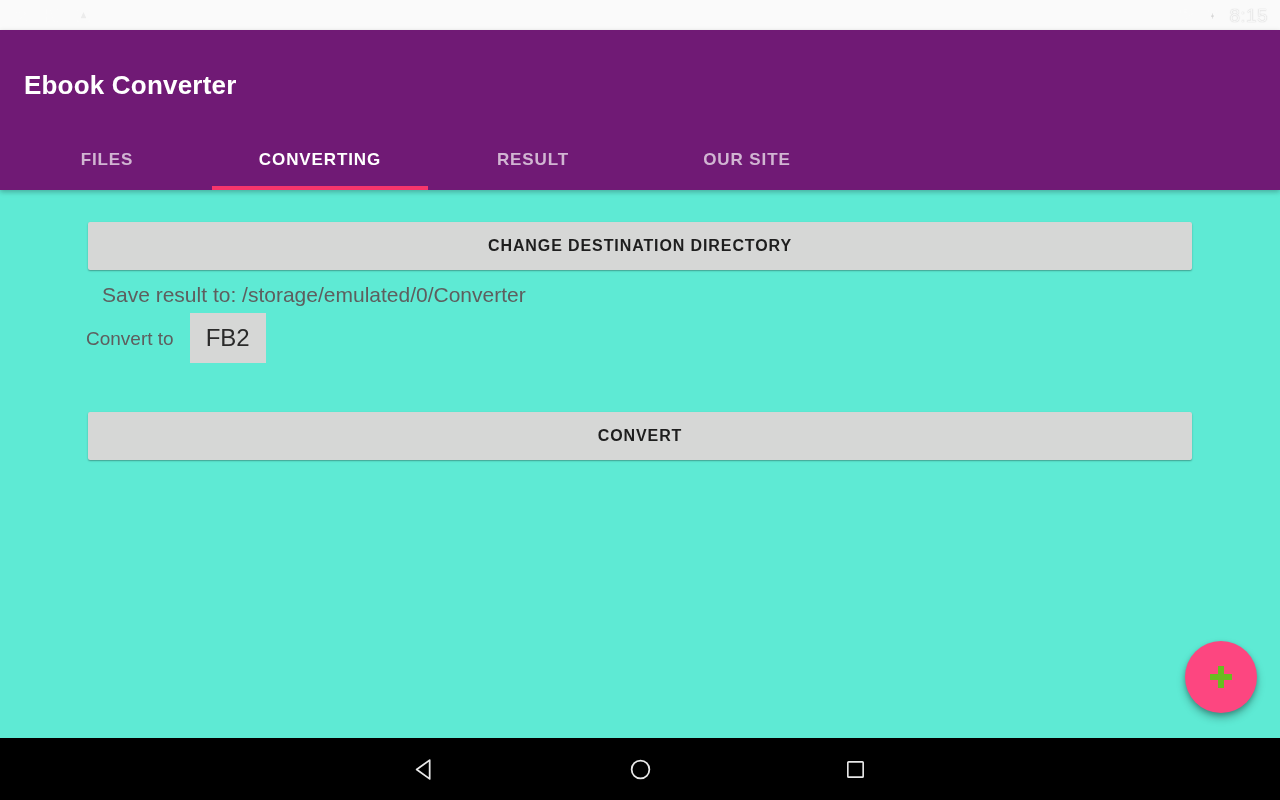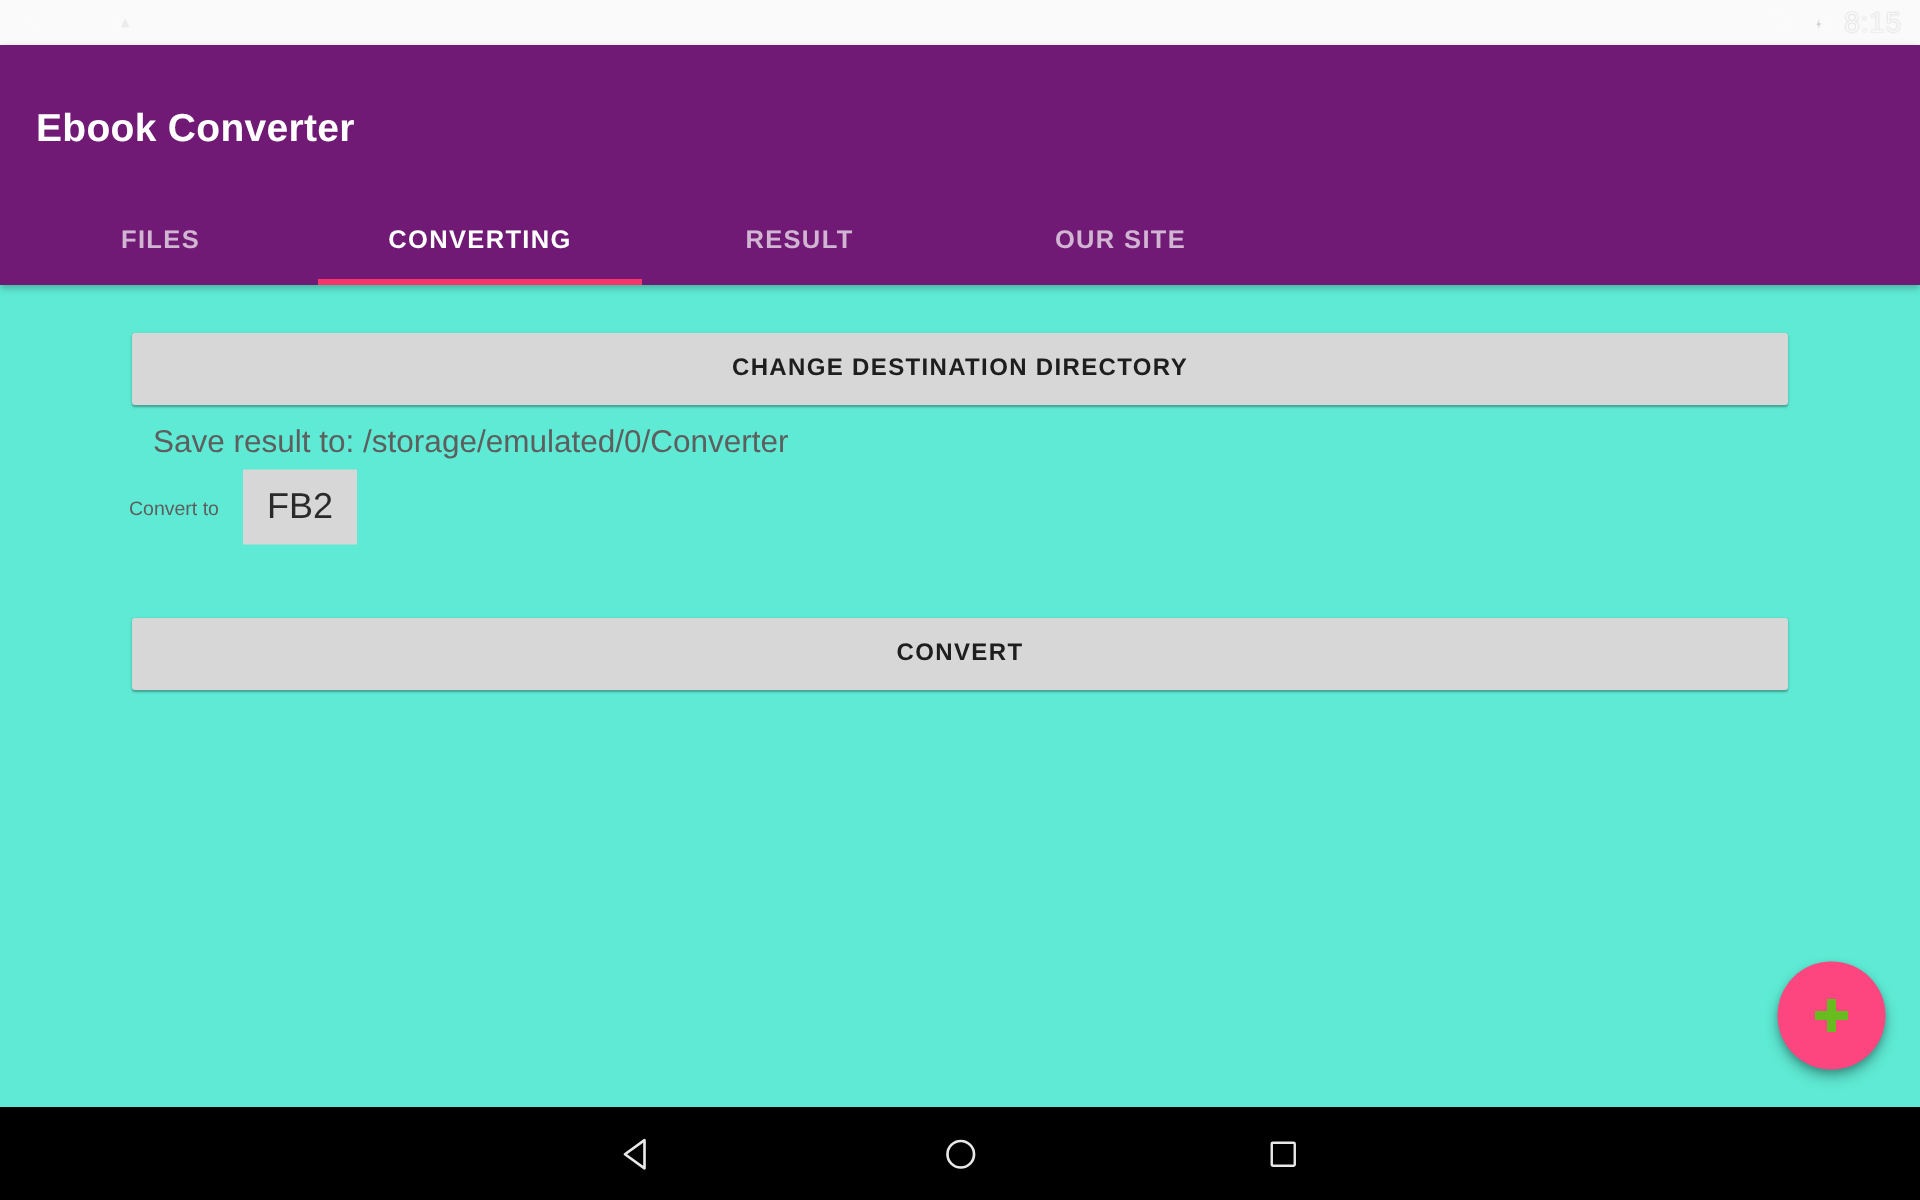"Convert to" .convert-label { font-size: 13px -> 19px }
